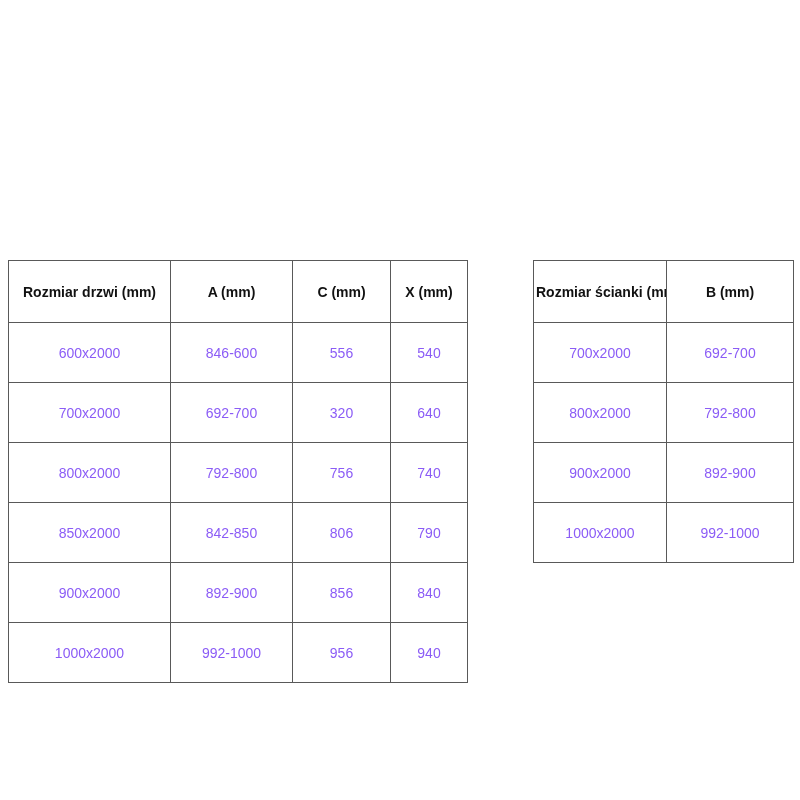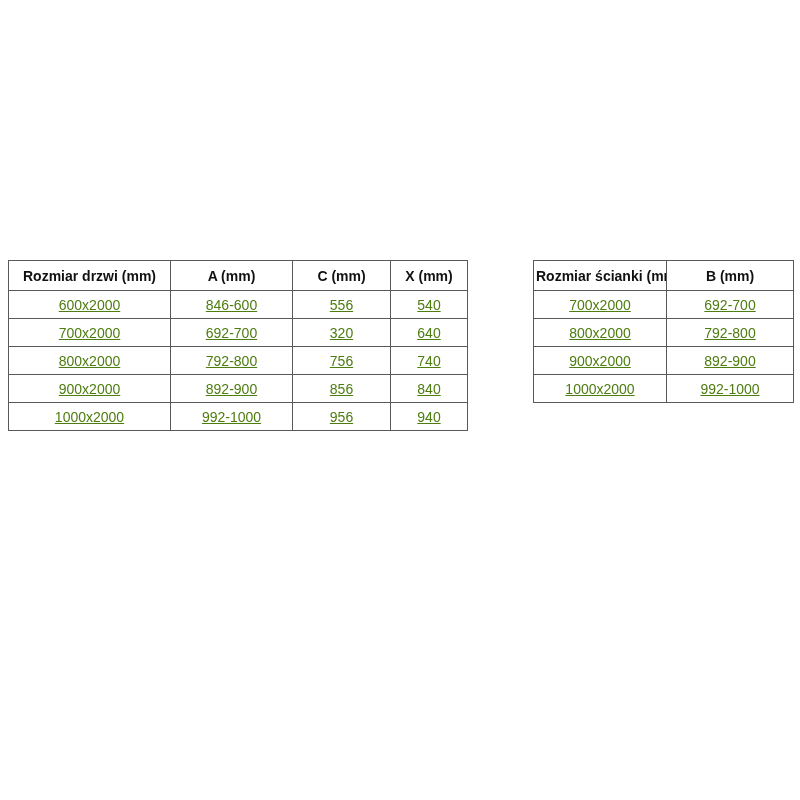"Rozmiar drzwi (mm)" table.spec-table th, table.spec-table td { padding: 0 2px -> 16px 2px }
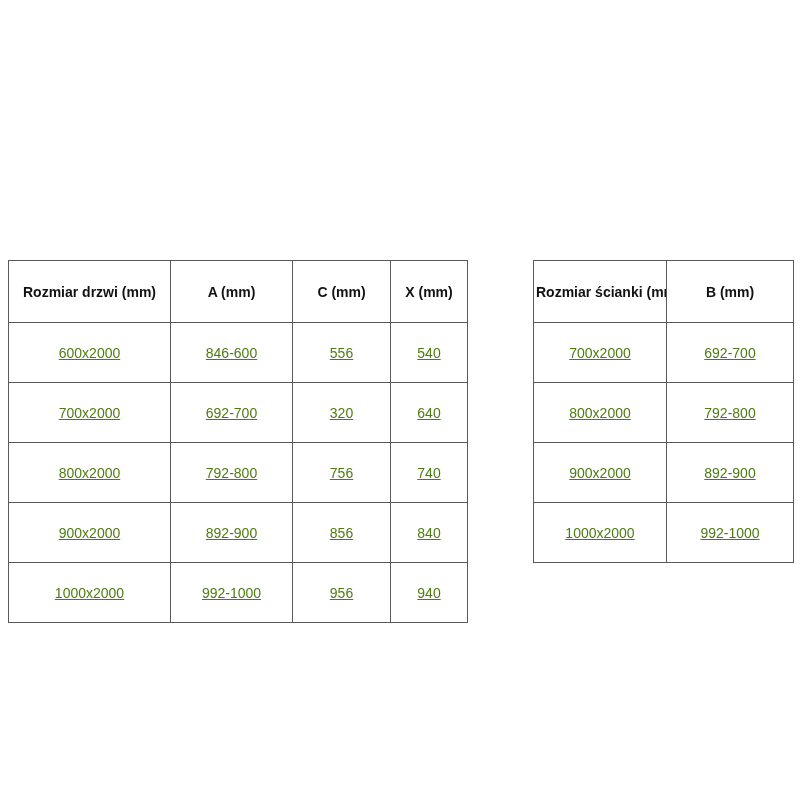"600x2000" table.spec-table td { color: #4d7c0f -> #8b5cf6; text-decoration: underline -> none }
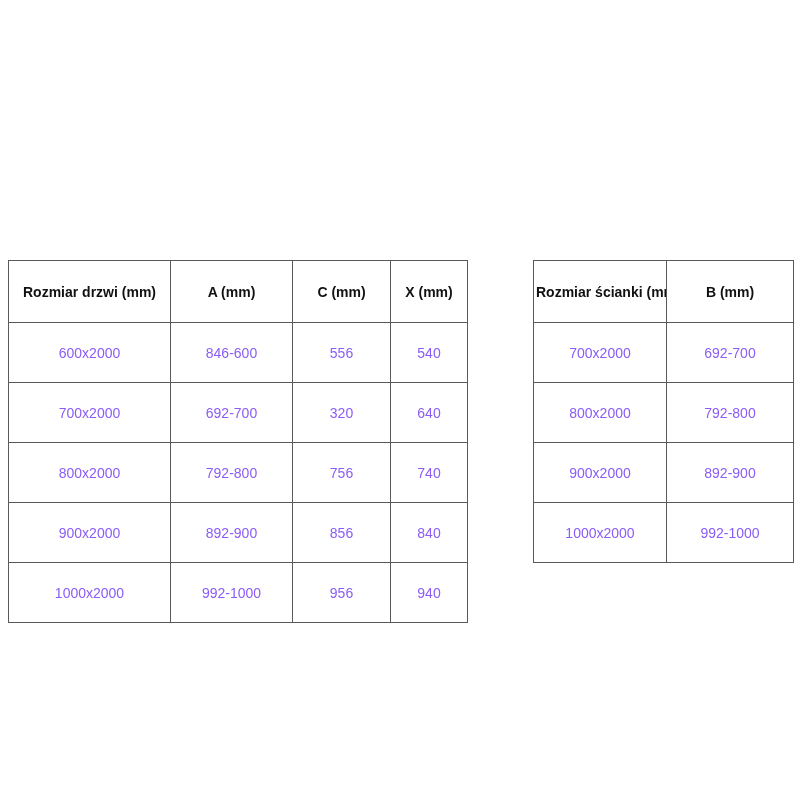"850x2000" tr { html: none -> <tr> <td>850x2000</td> <td>842-850</td> <td>806</td> <td>790</td> </tr> }
